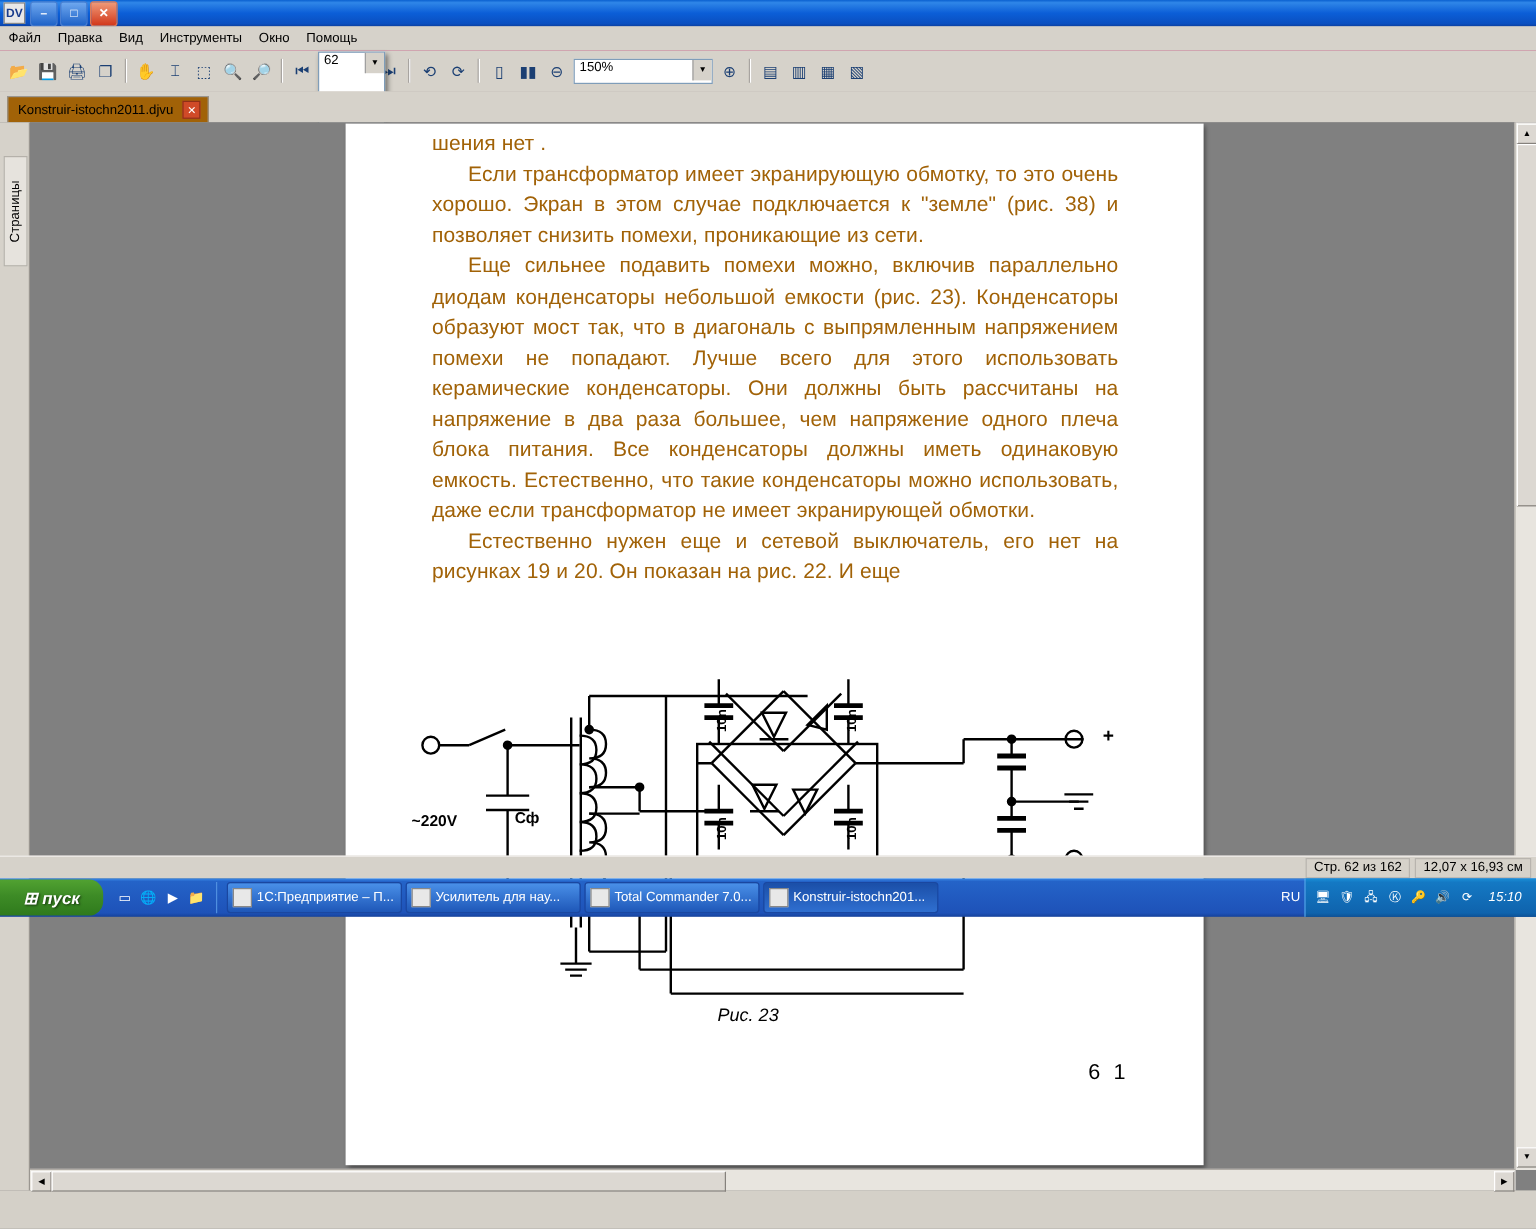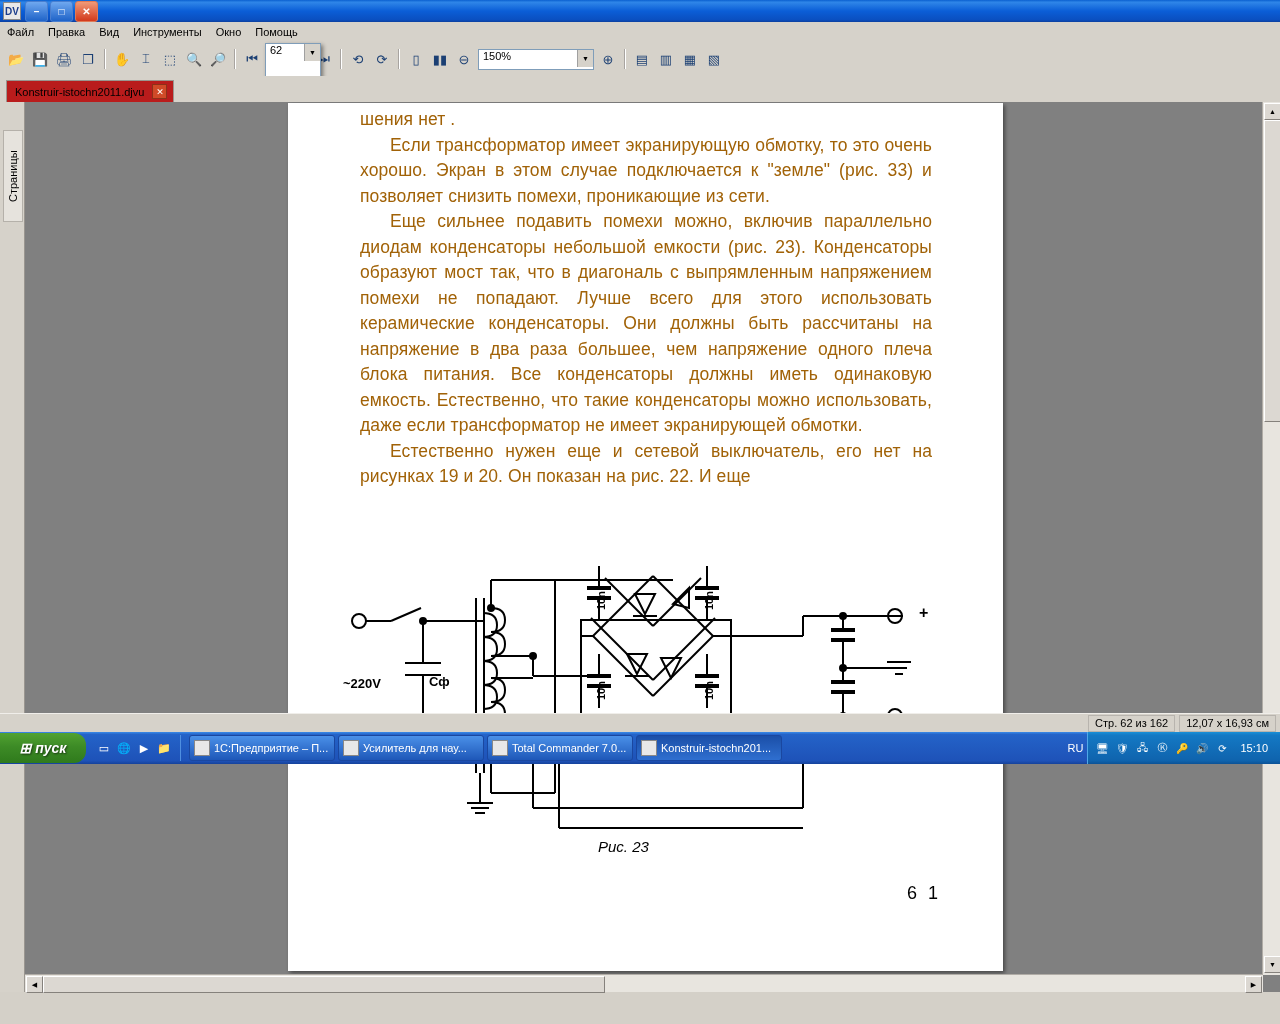"Konstruir-istochn2011.djvu" .tab { background: #b91c1c -> #a16207 }
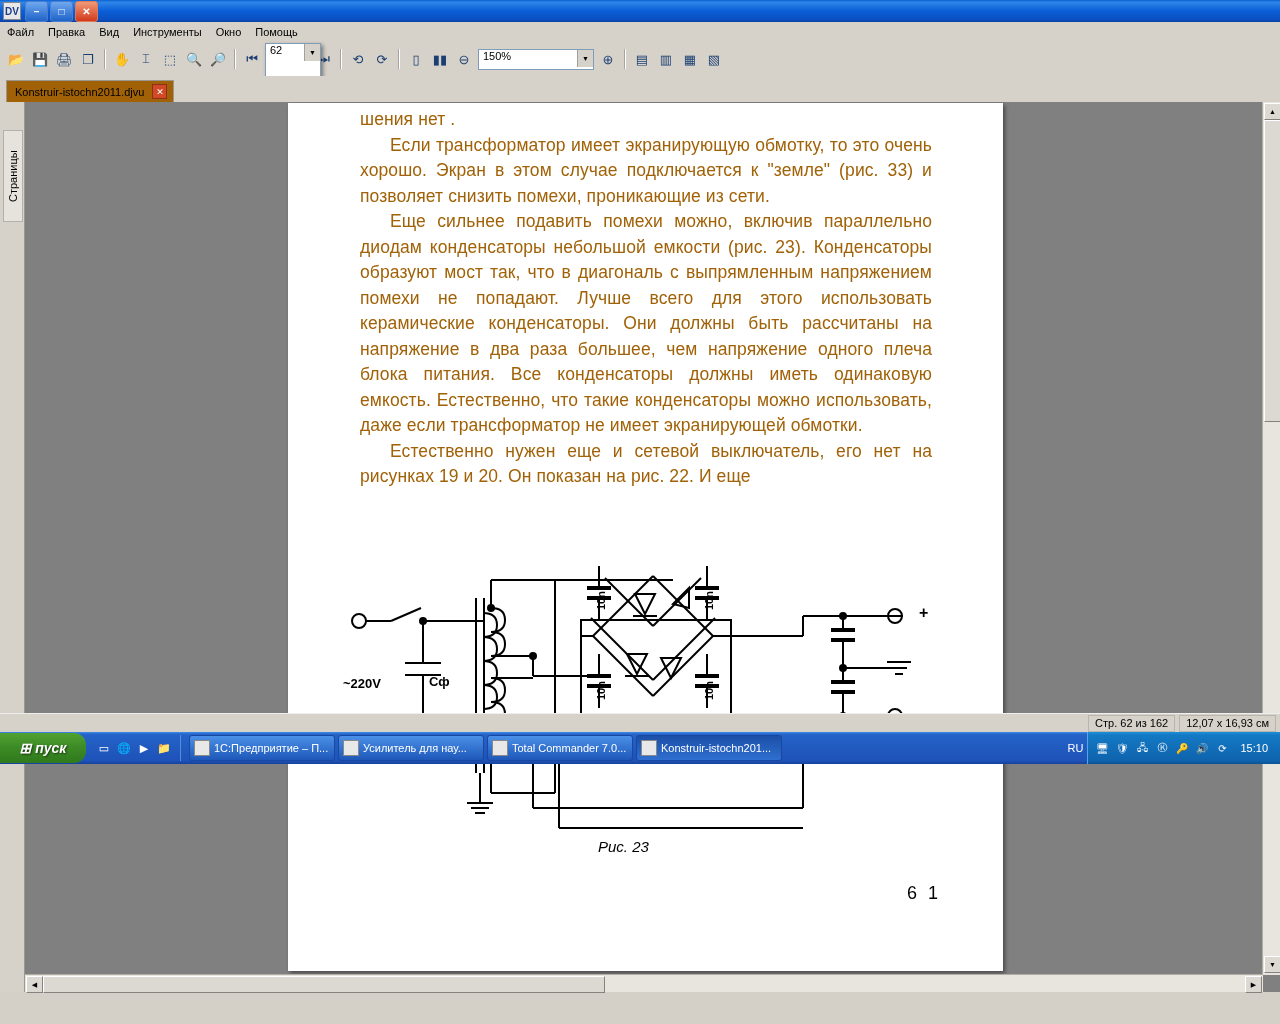"Если трансформатор имеет экранирующую" p.ind { text: 33 -> 38 }
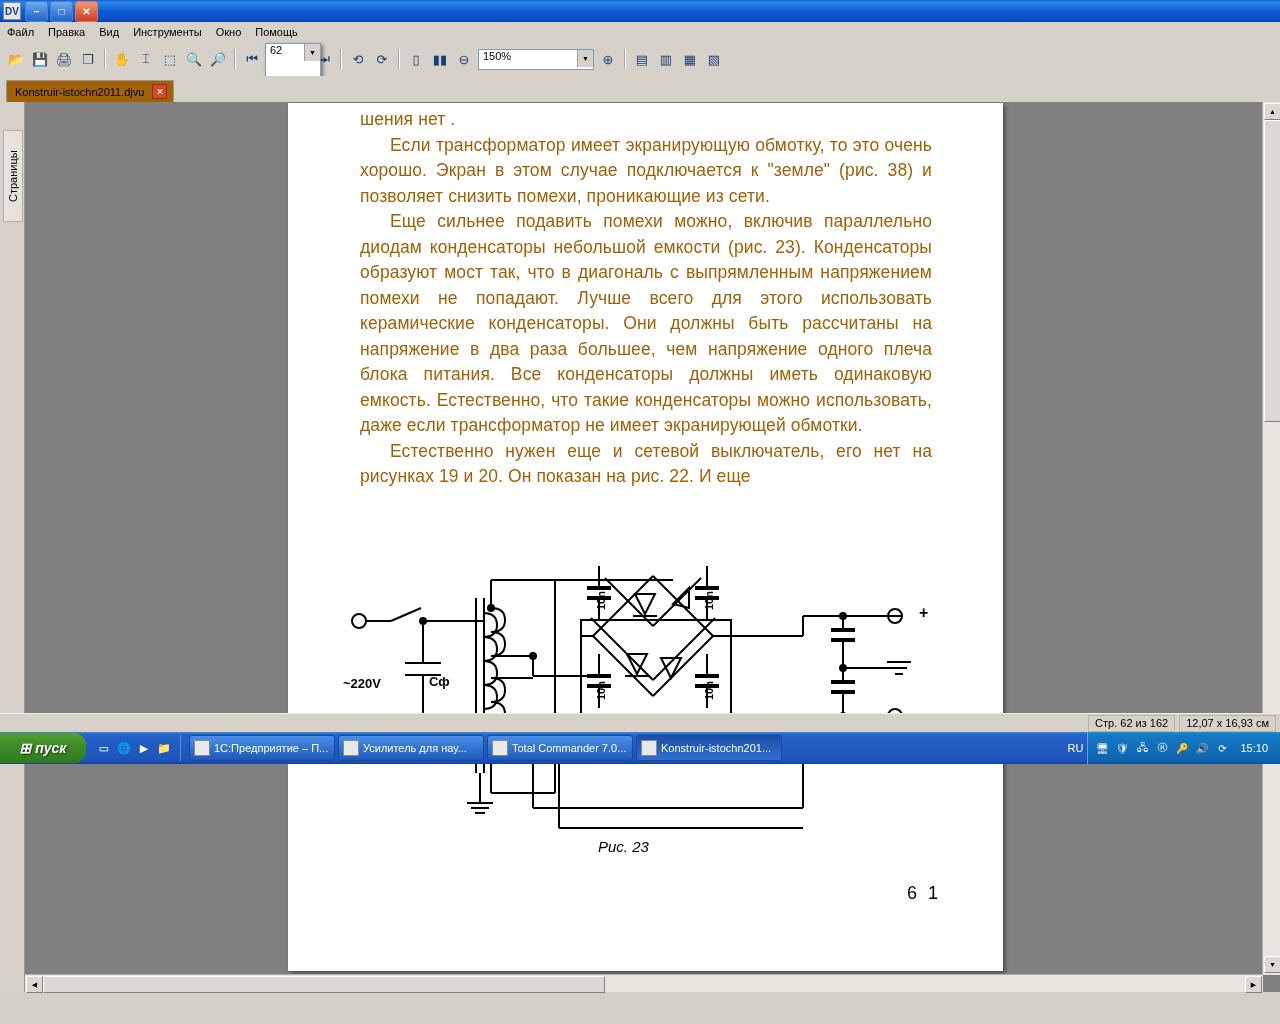"15:10" .clock { font-style: none -> italic }
